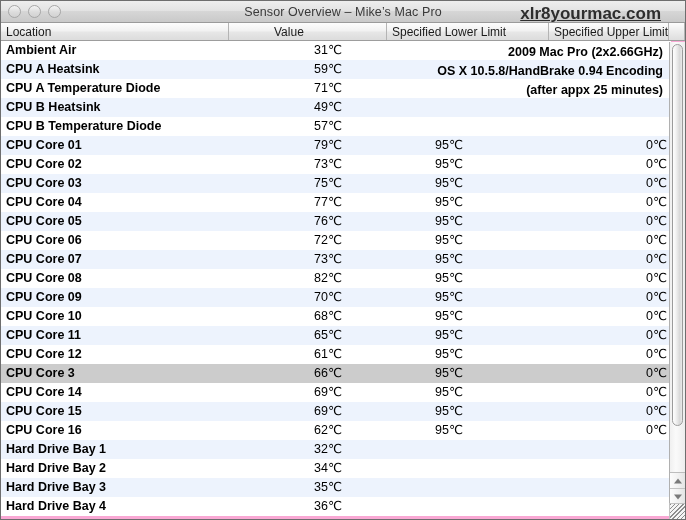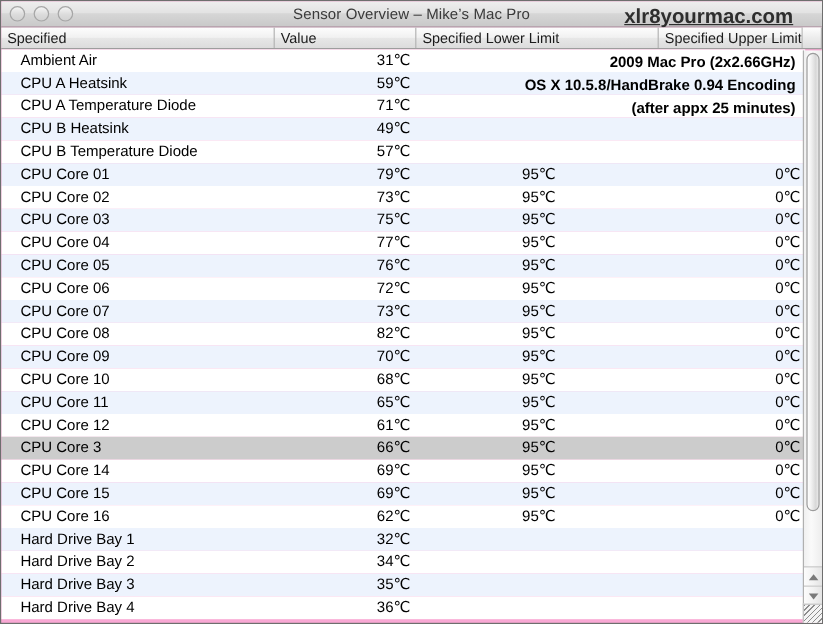"Specified" div.ch { text: Specified -> Location }
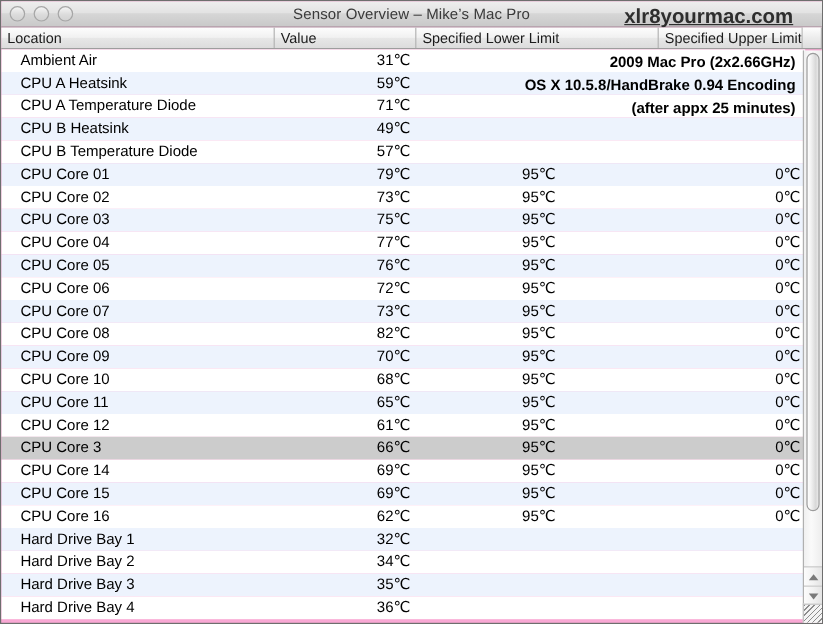"Value" .ch-value { margin-left: none -> 40px }
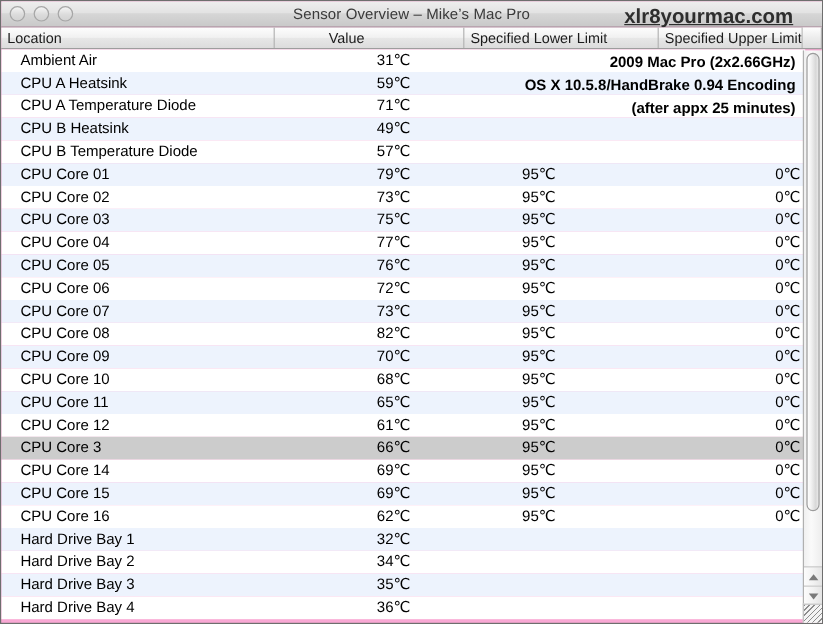"Ambient Air" .c-loc { font-weight: none -> bold; padding-left: 16px -> 5px }
